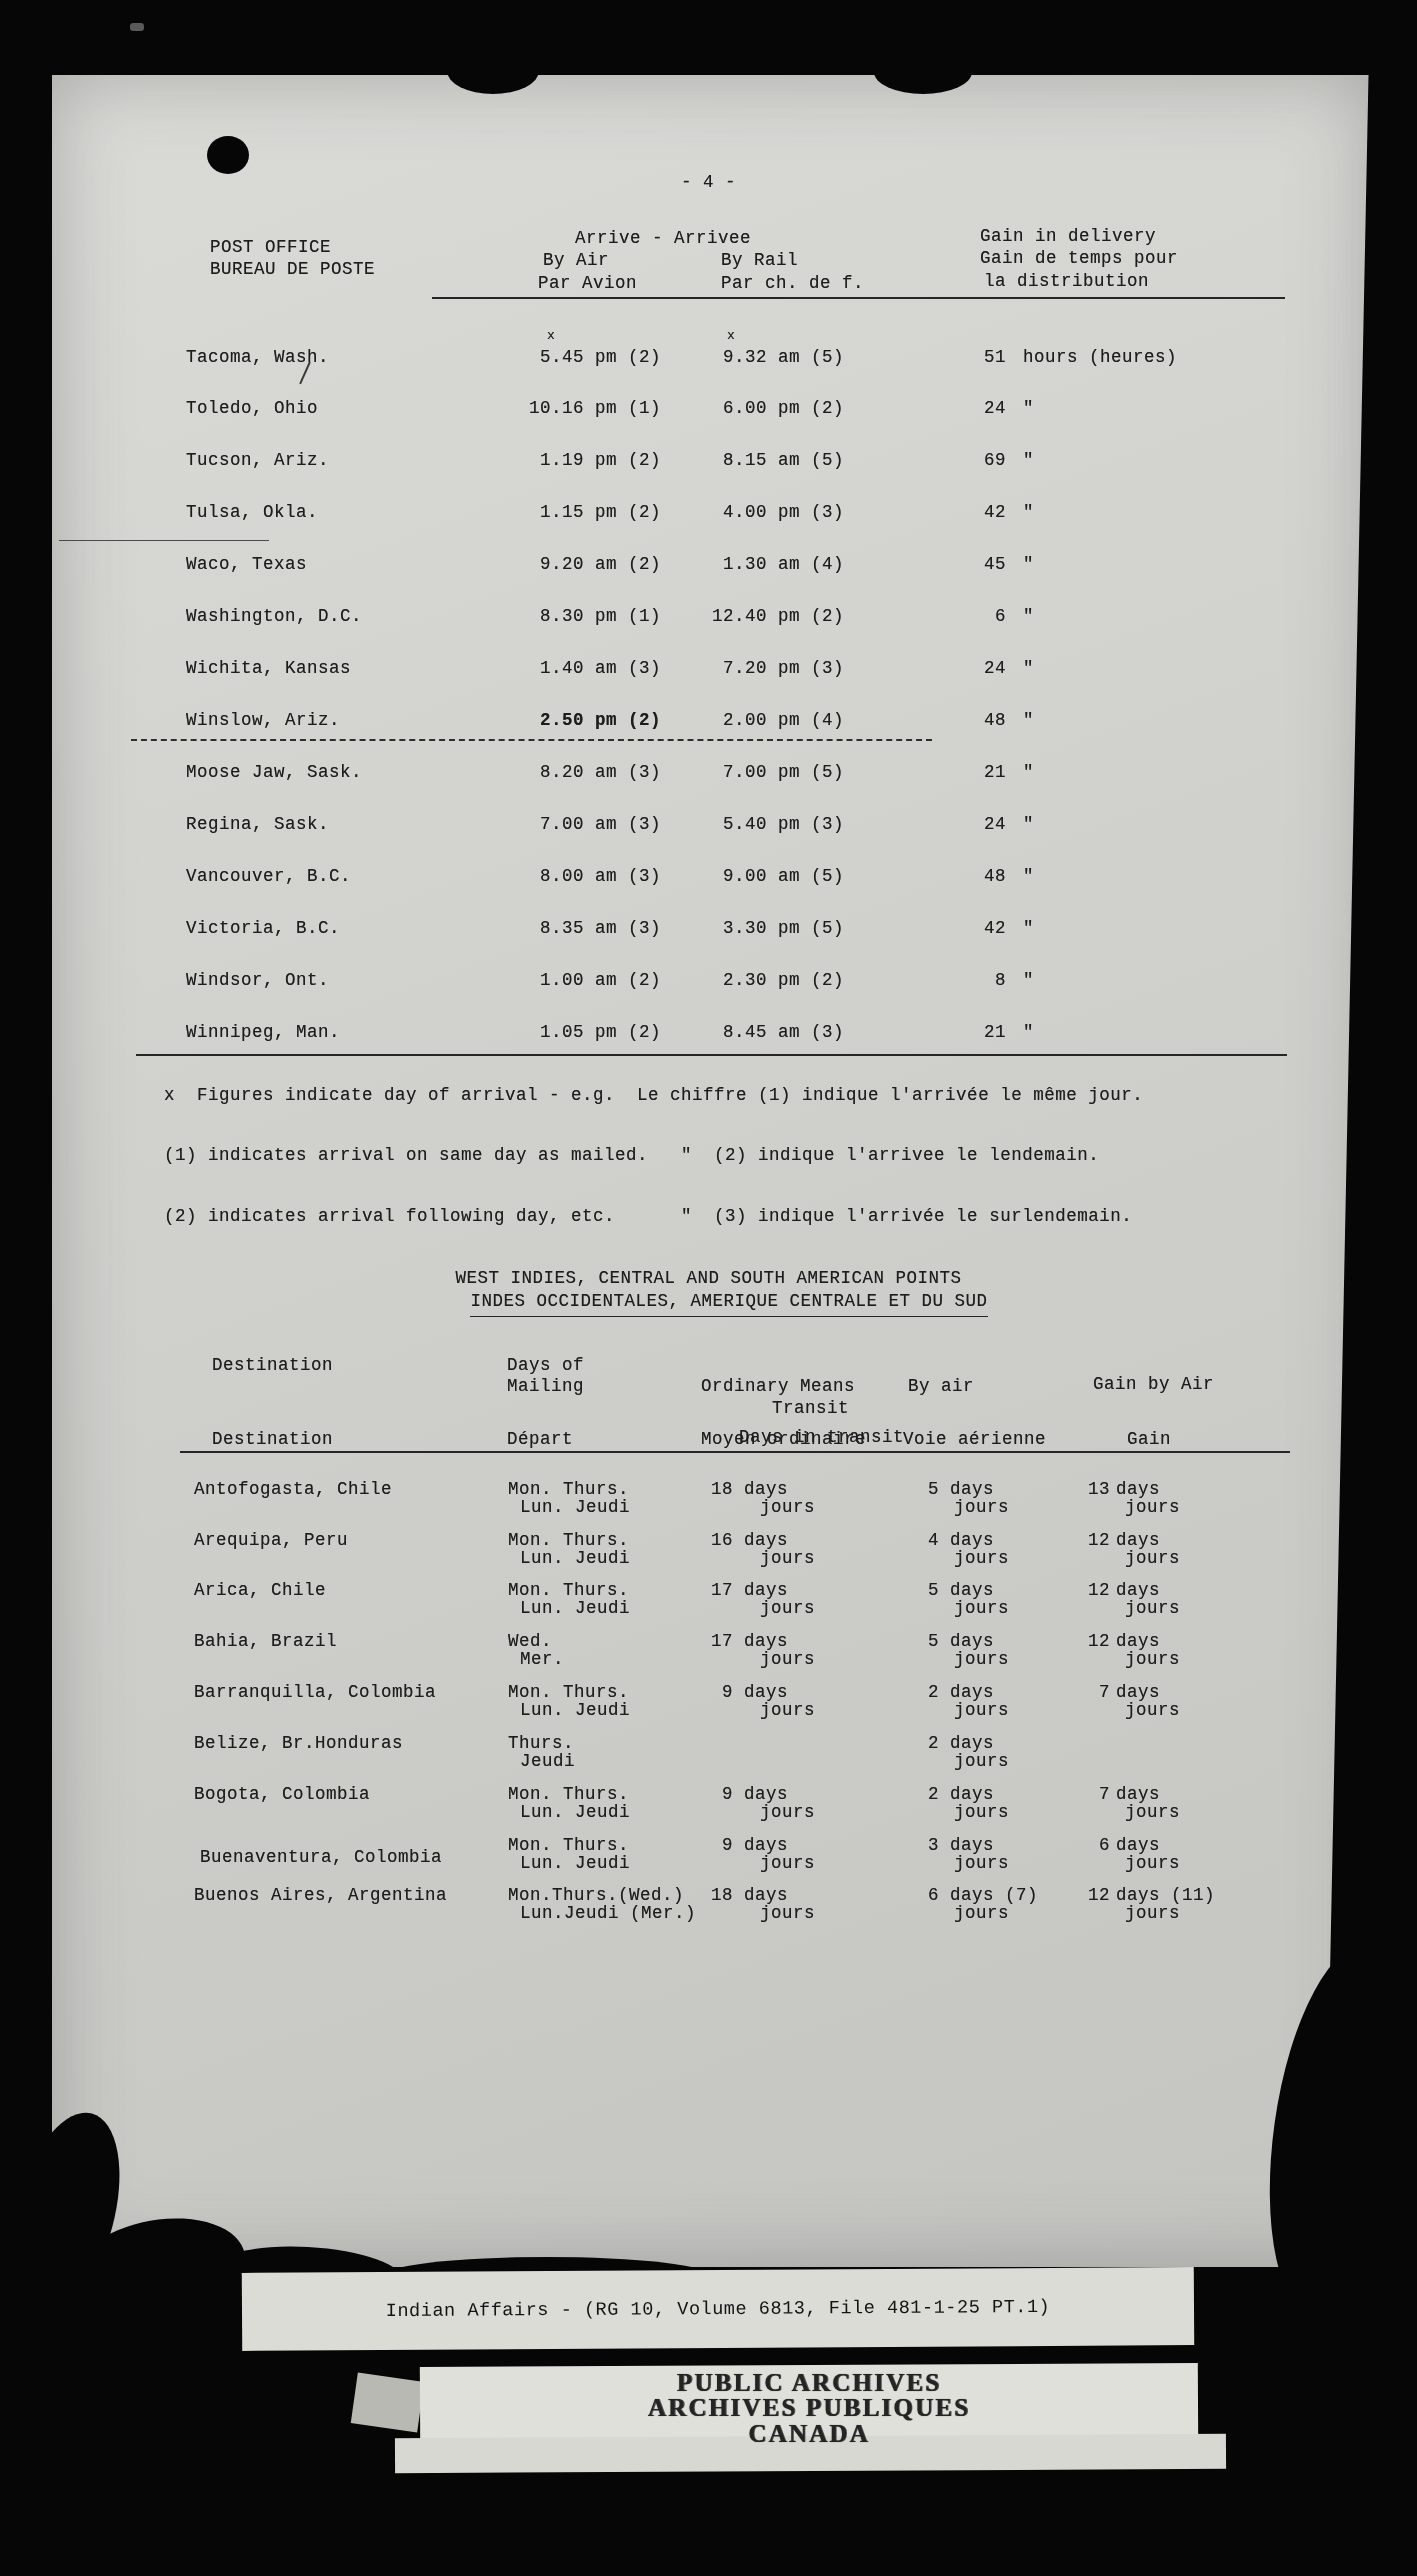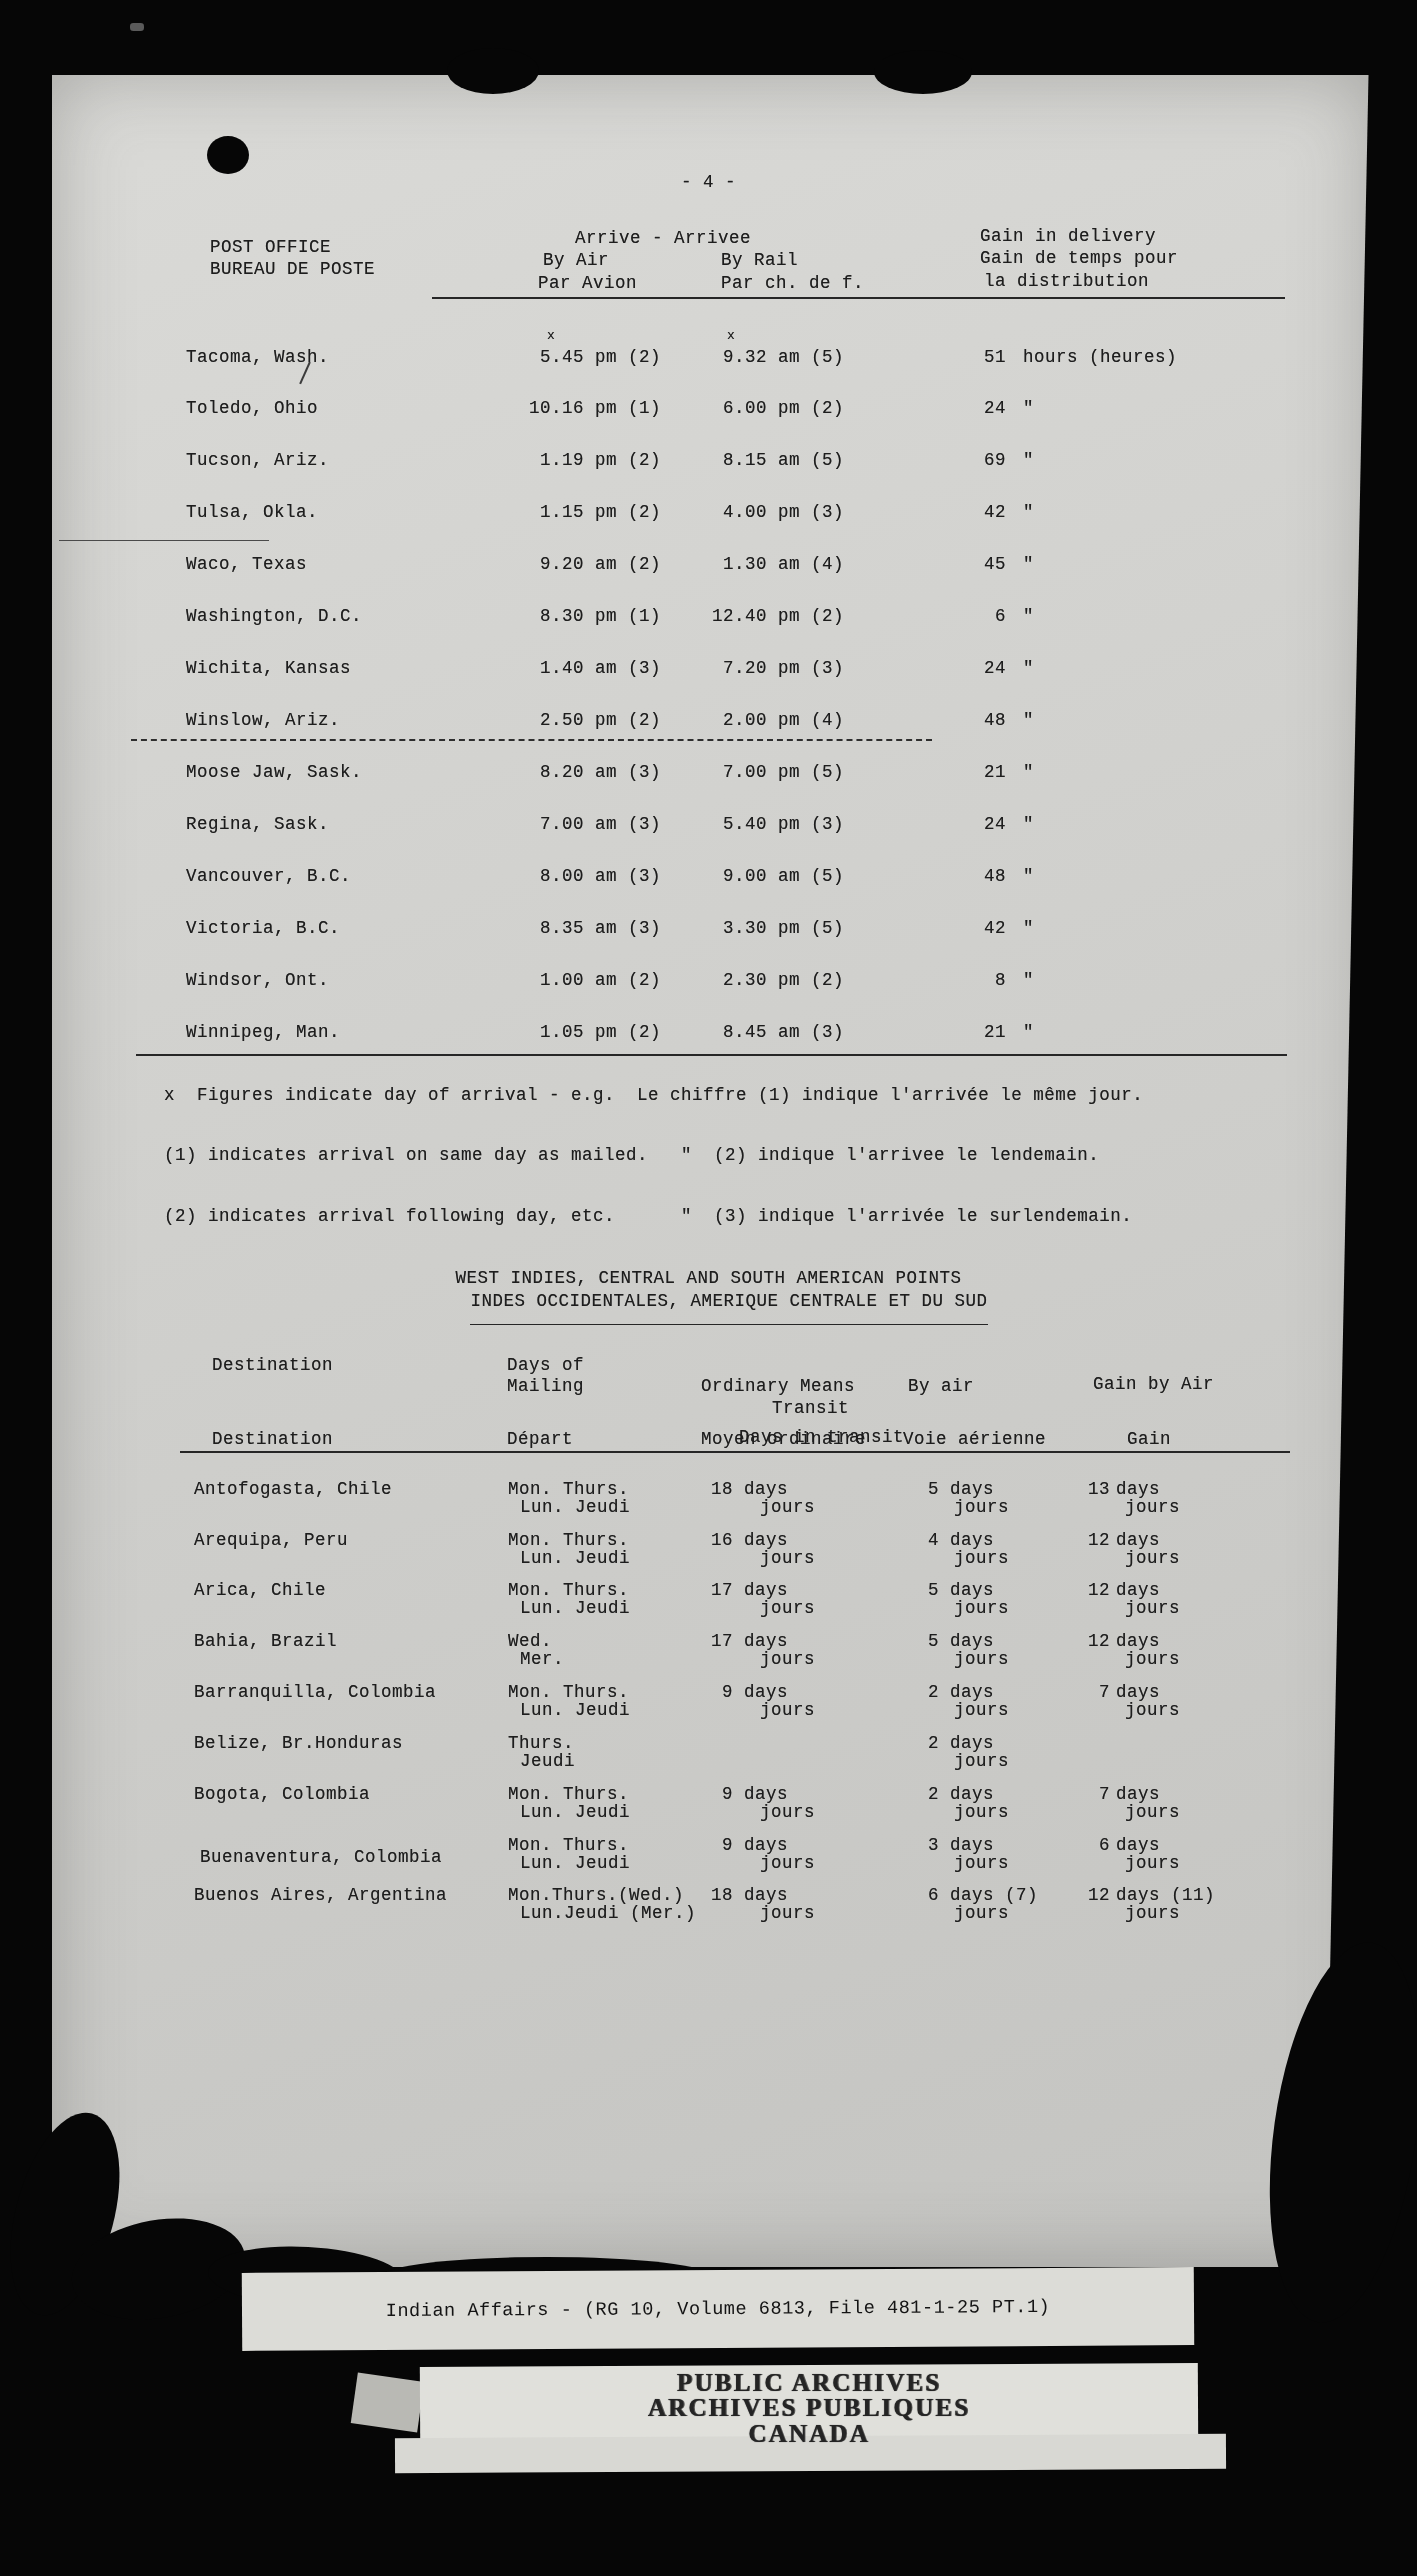"2.50 pm (2)" div.t { font-weight: none -> bold }
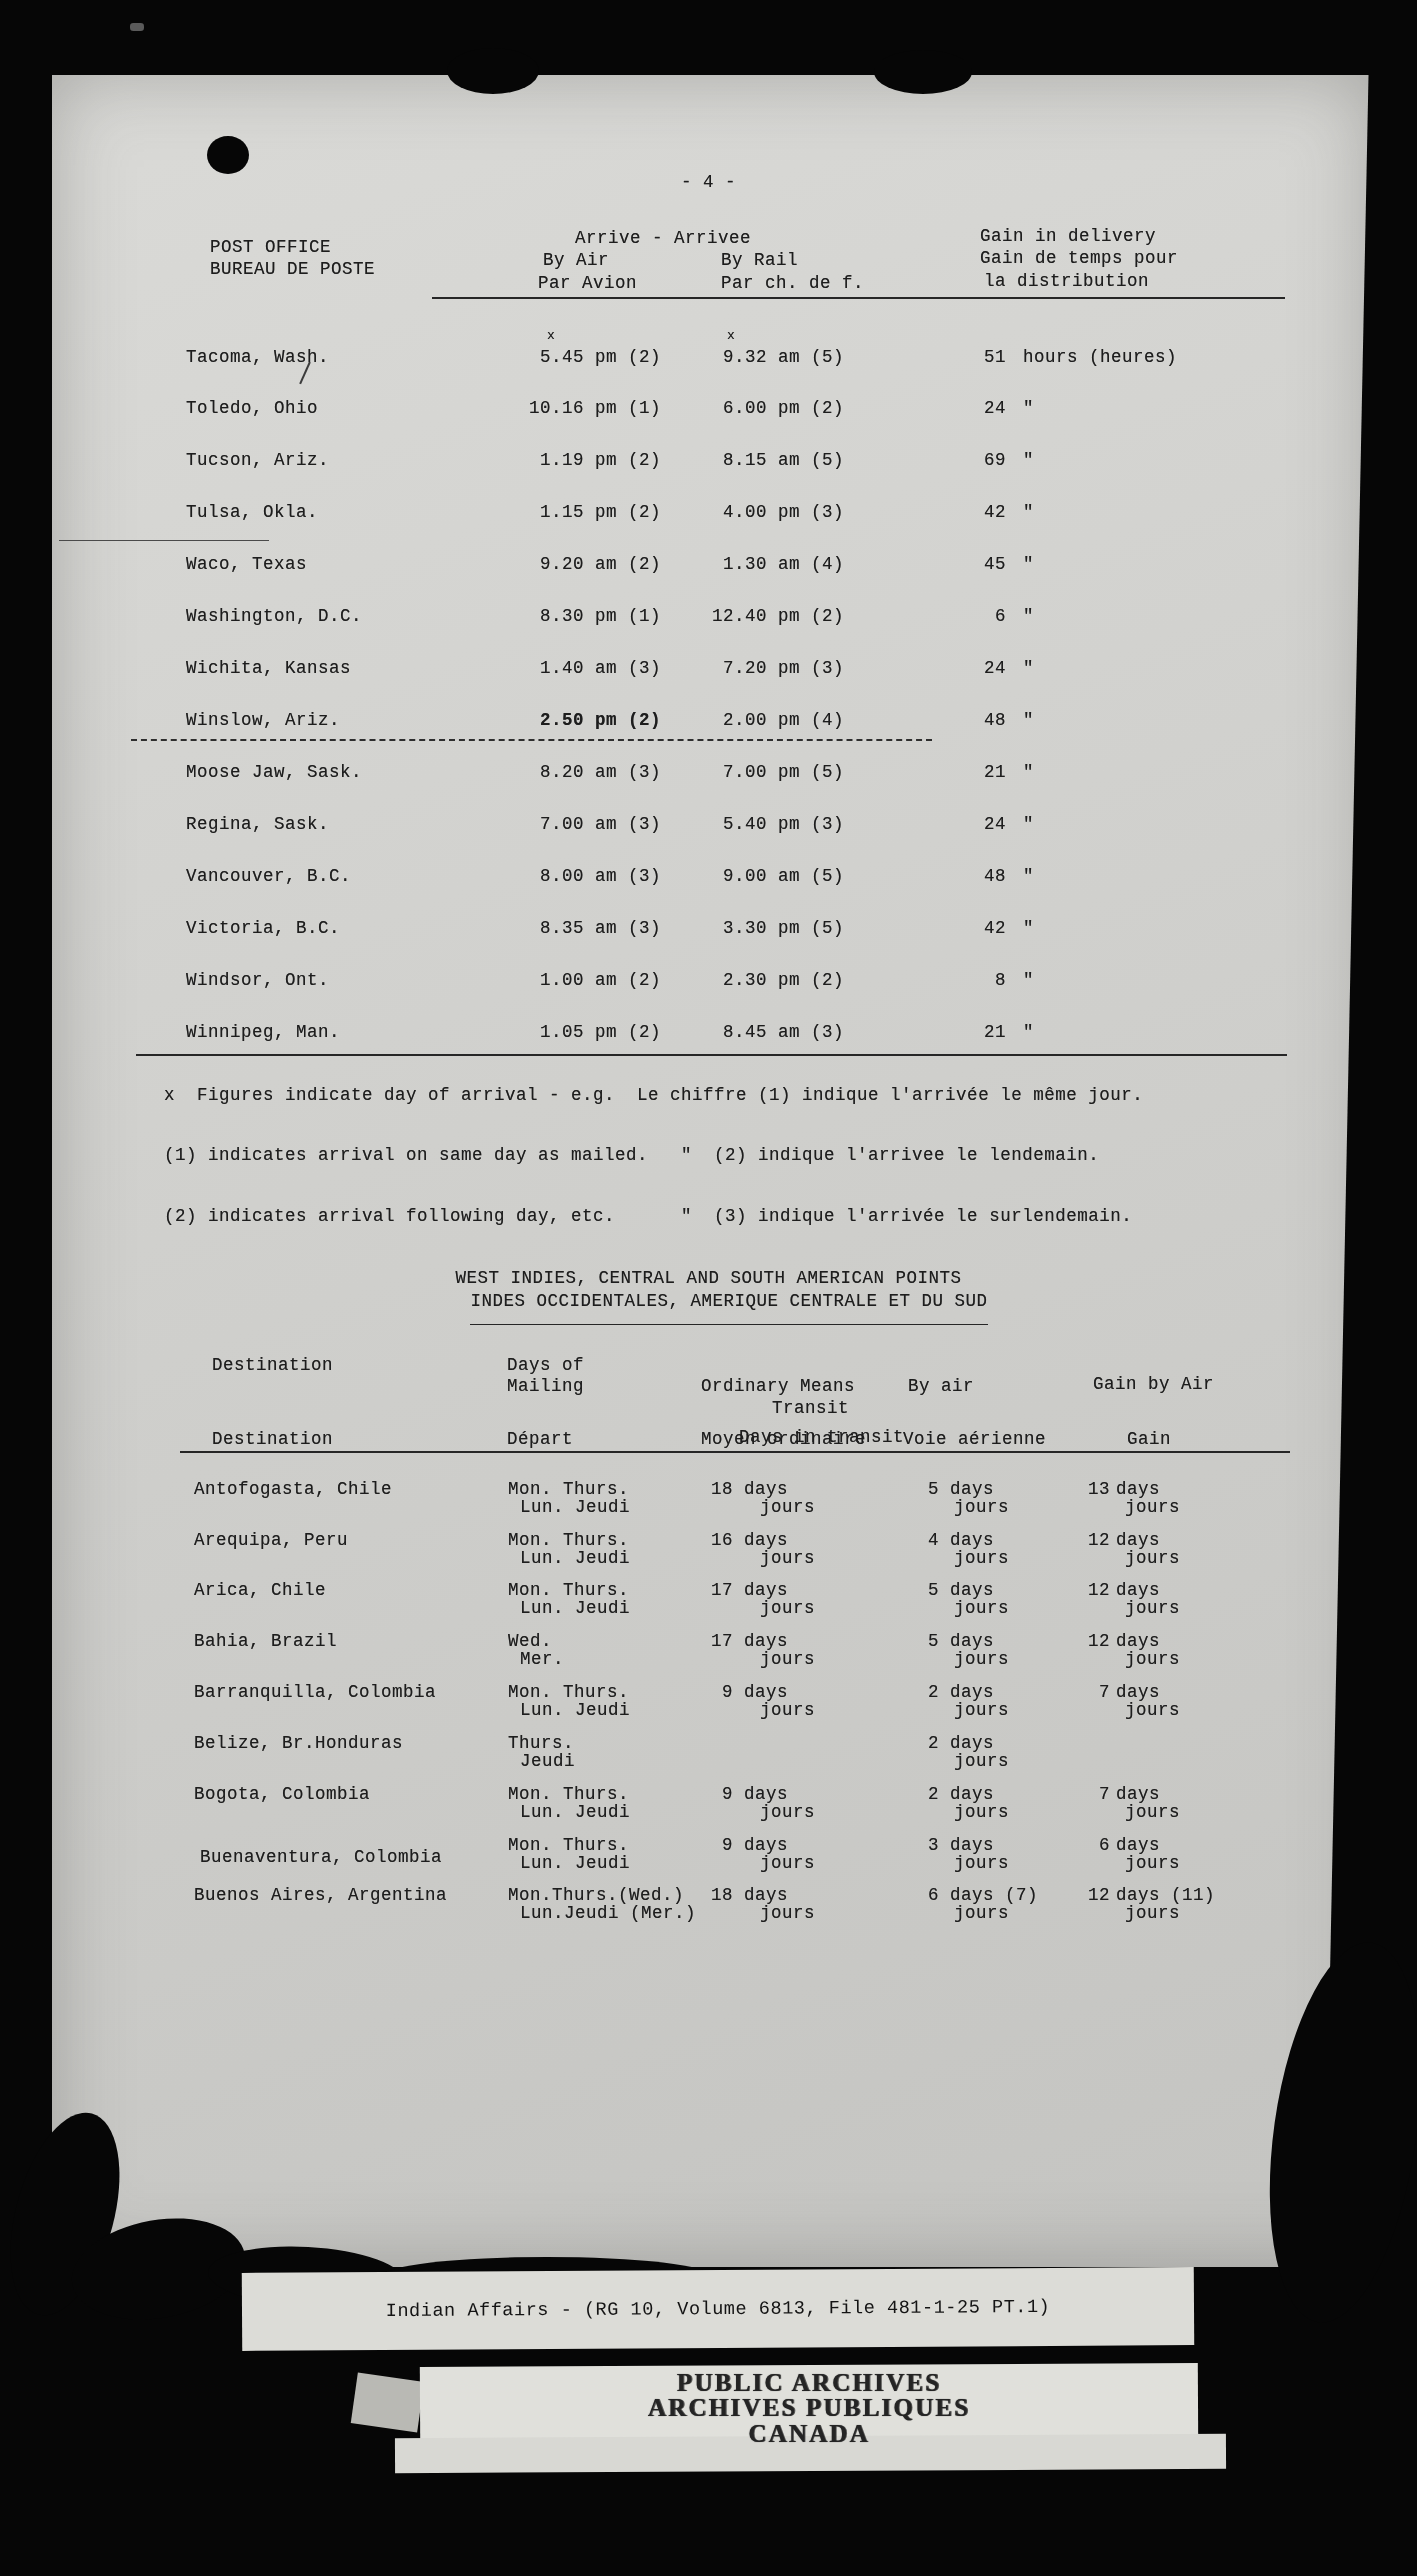"INDES OCCIDENTALES, AMERIQUE CENTRALE ET" .underlined { padding-bottom: 13px -> 5px }
